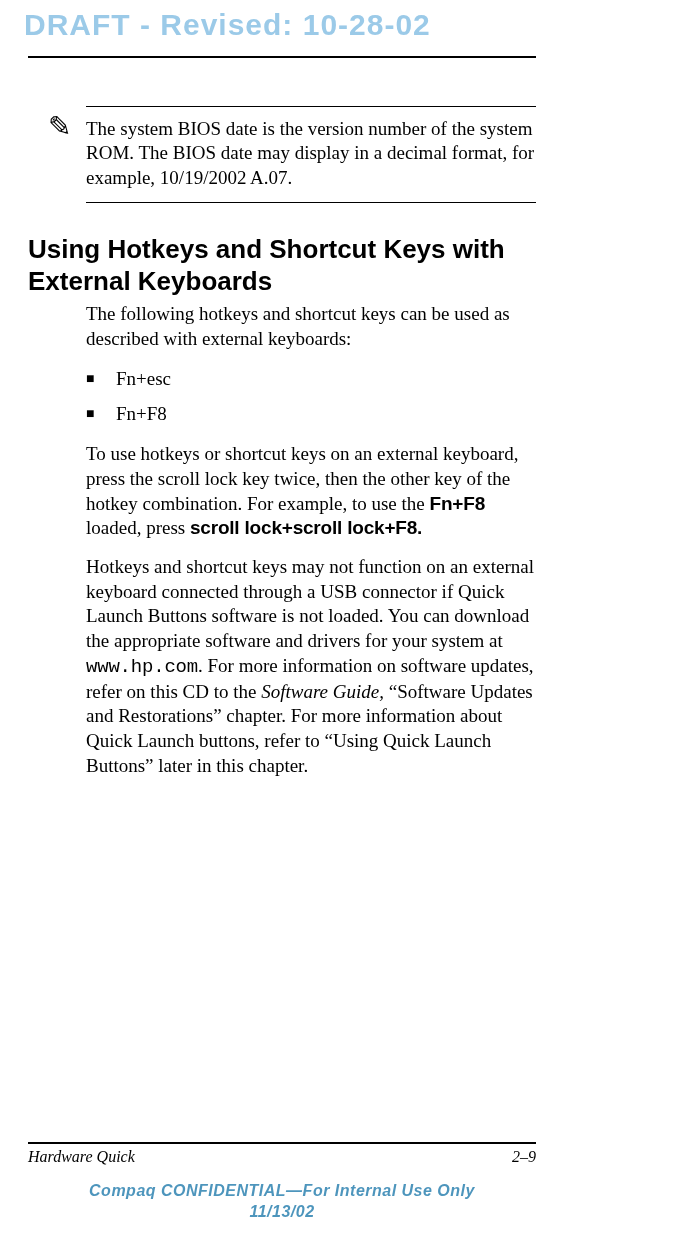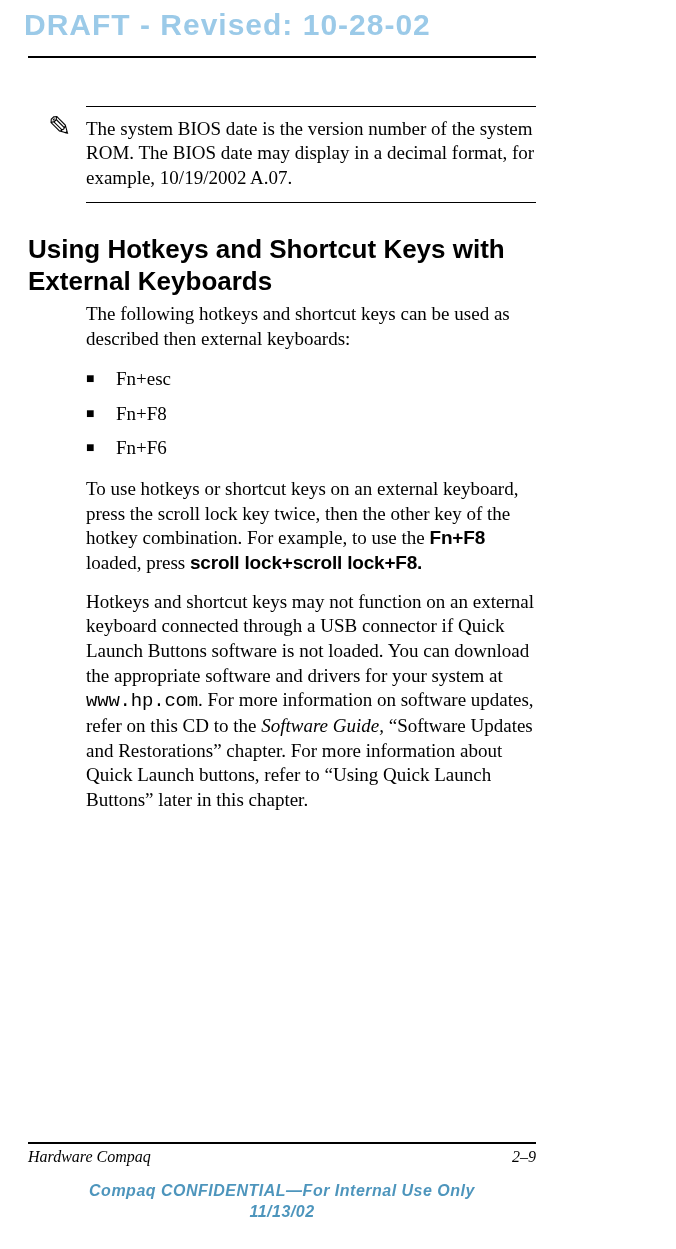"The following hotkeys and shortcut" p.para { text: then -> with }
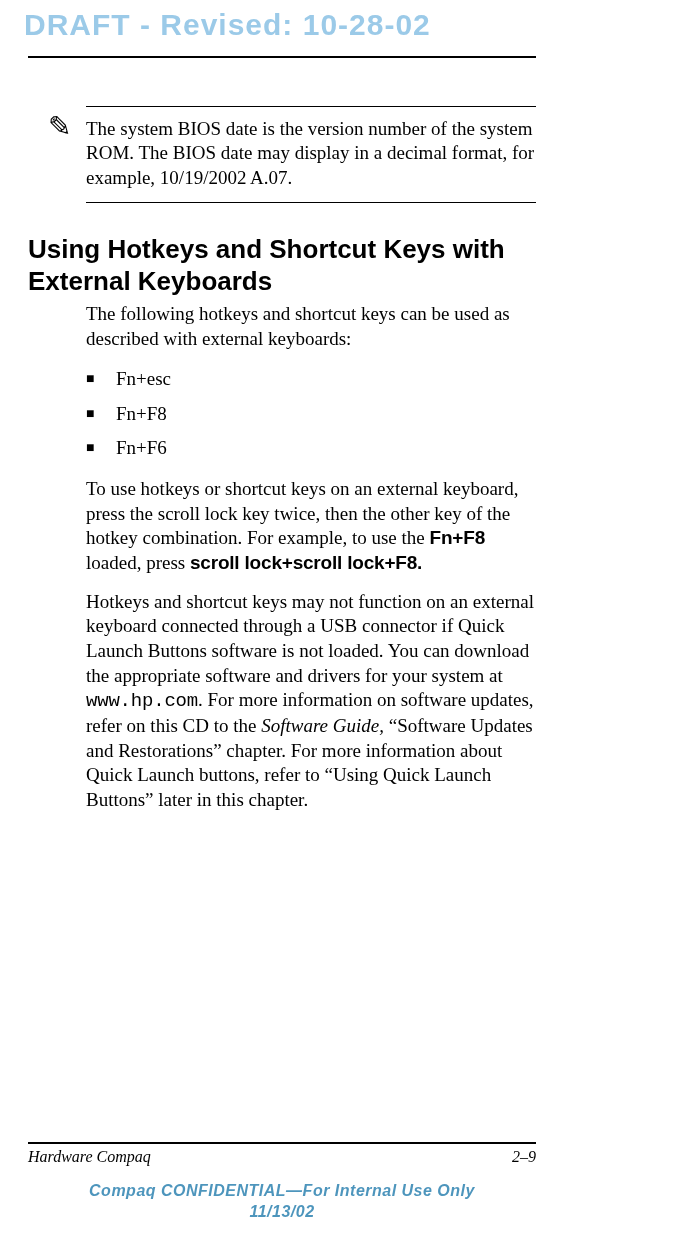"Fn+F6" li { html: <li>Fn+F6</li> -> none }
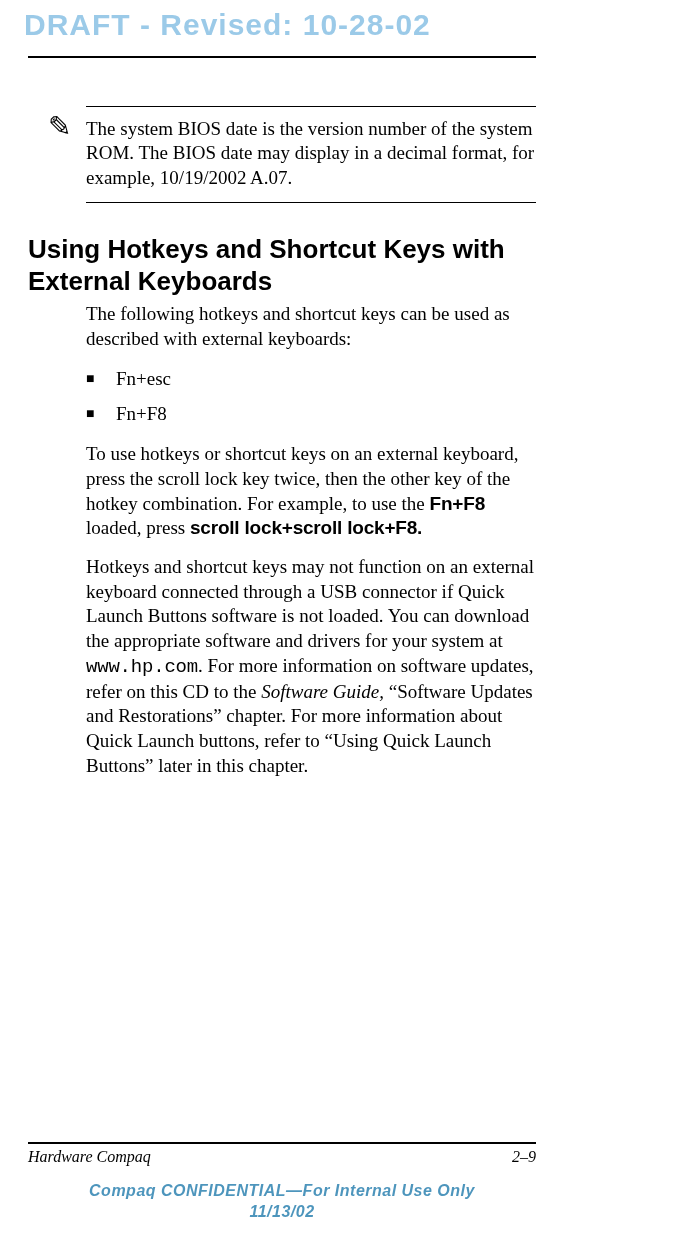"Hardware Compaq" span { text: Compaq -> Quick }
